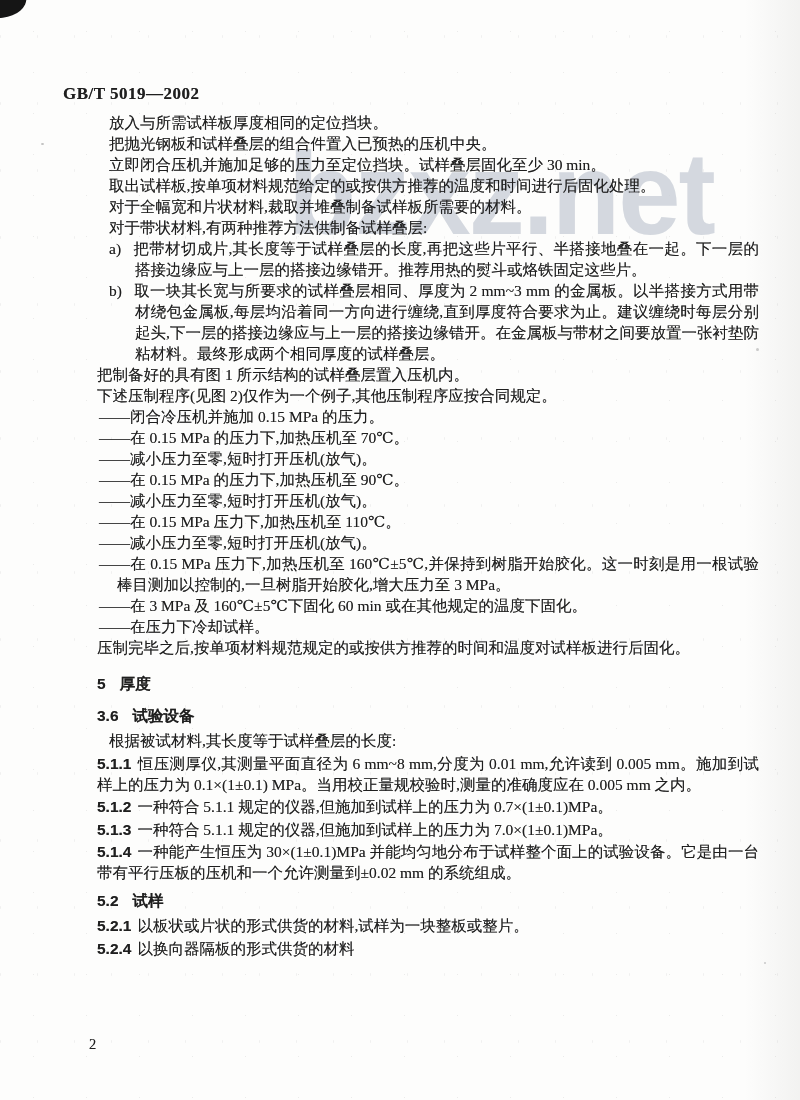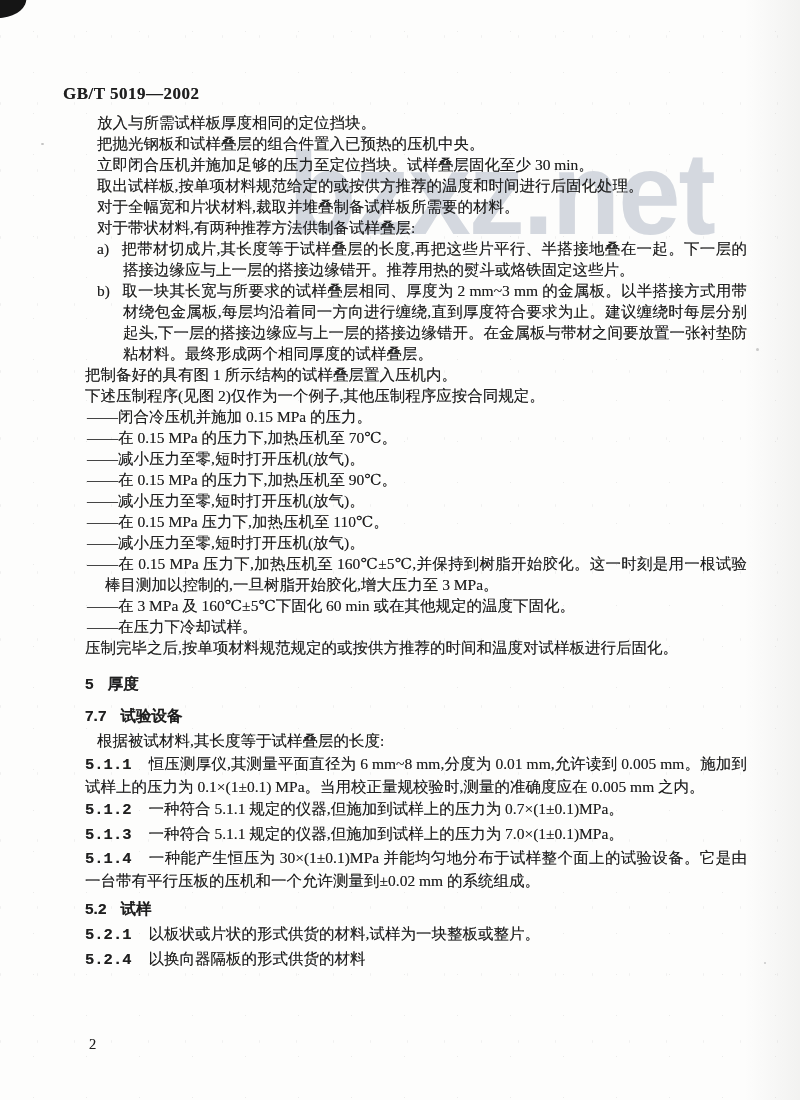"放入与所需试样板厚度相同的定位挡块。" .doc-body { left: 85px -> 97px }
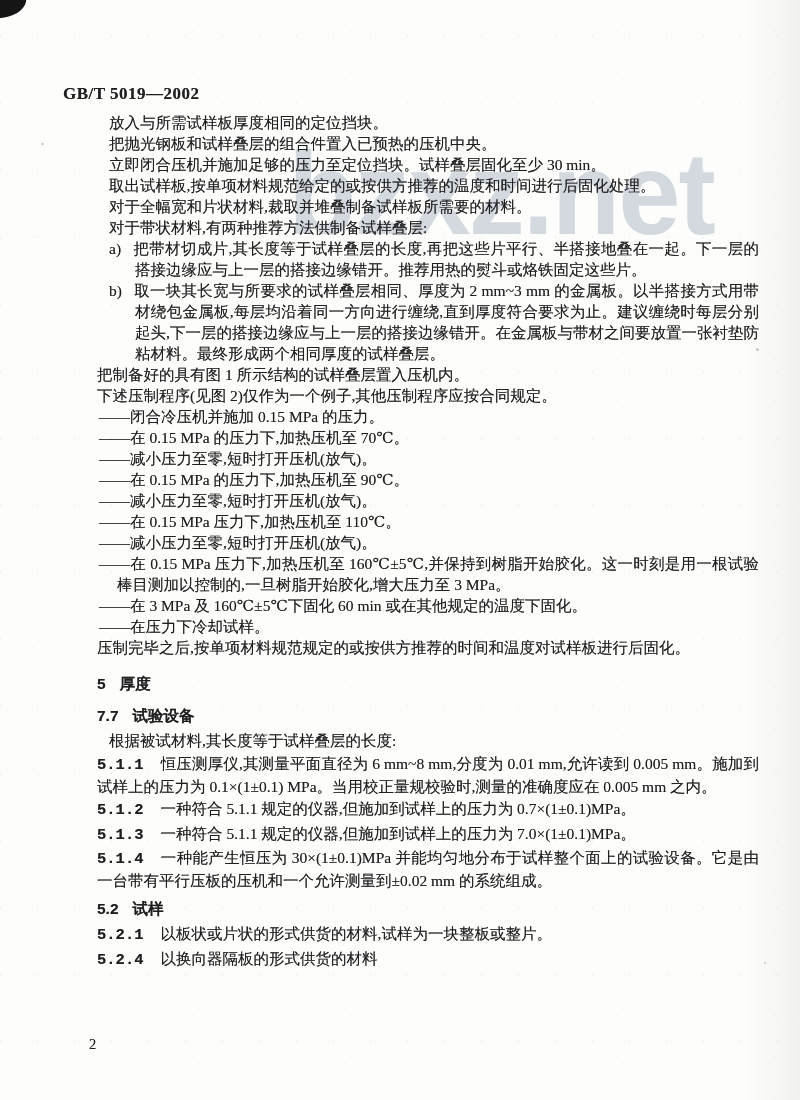"7.7" span.lbl { text: 7.7 -> 3.6 }
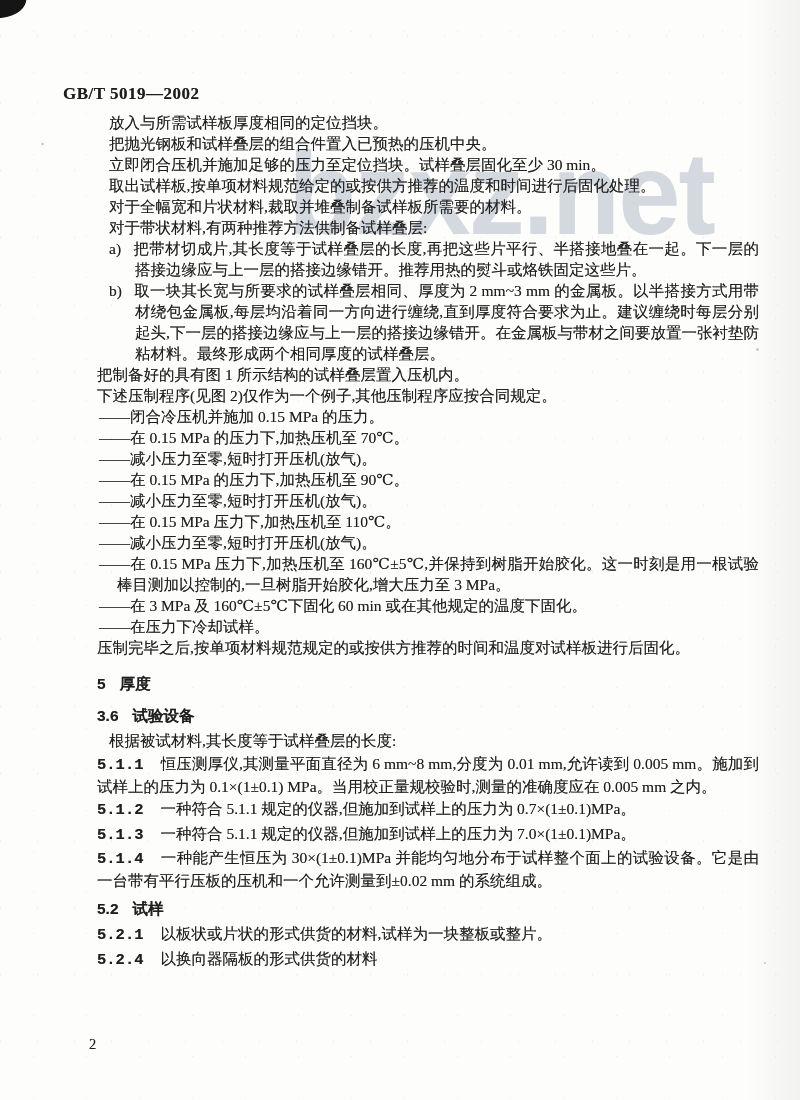"5.1.1" .p-clause .lbl { font-family: Liberation Mono, monospace -> Liberation Sans, sans-serif; margin-right: 17px -> 6px }
